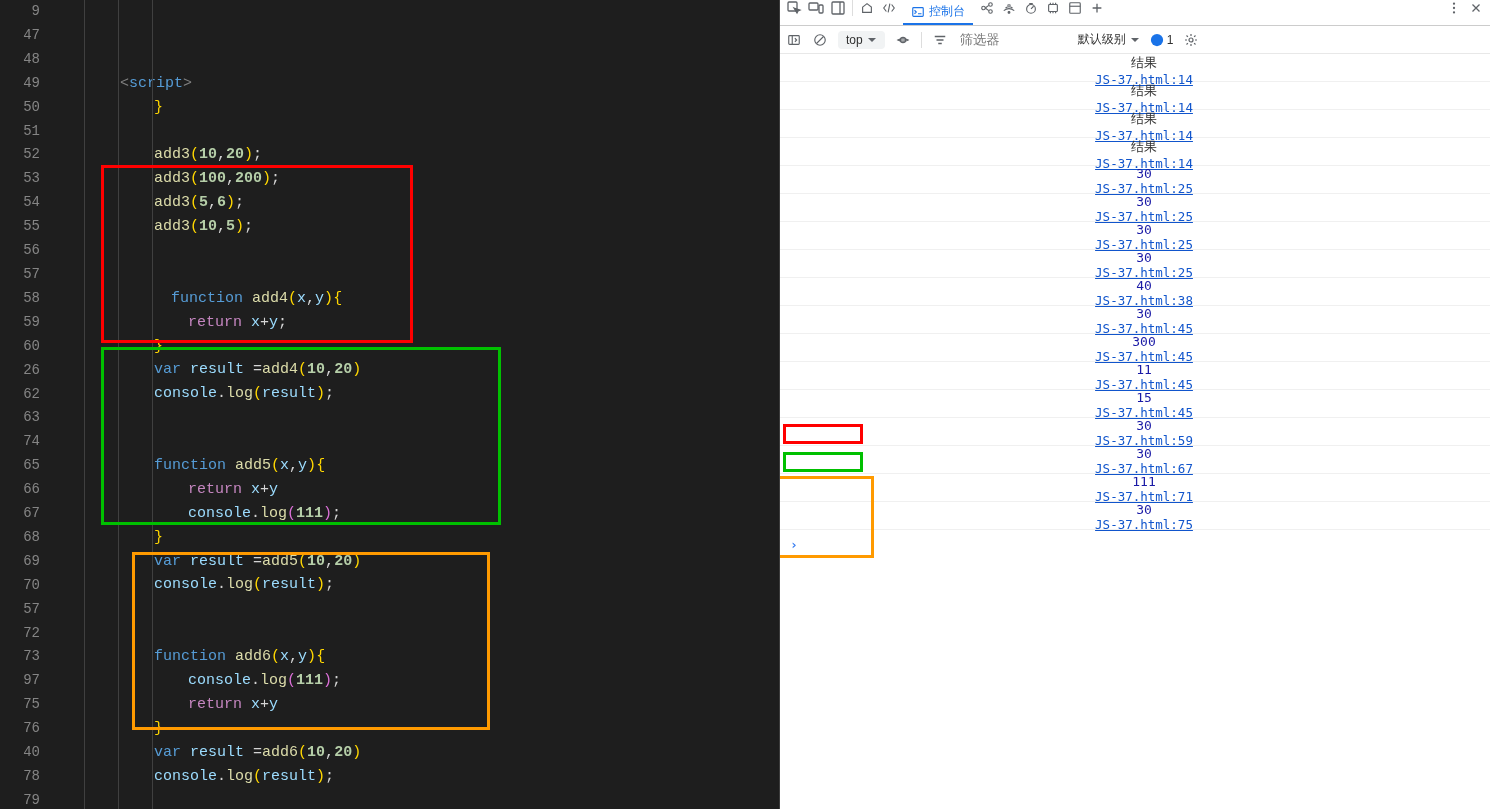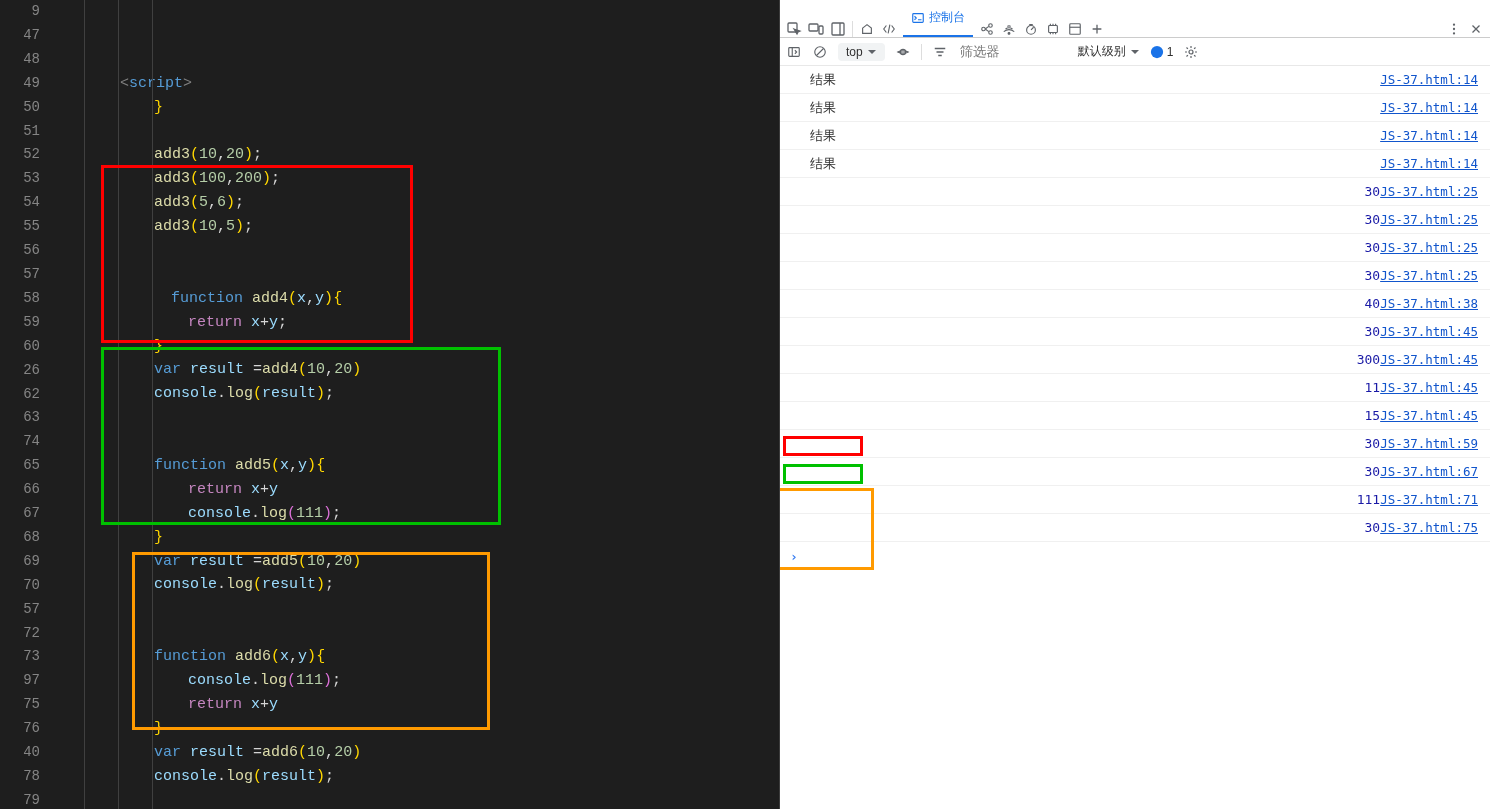"控制台" .dt-tabbar { align-items: flex-end -> flex-start; height: 38px -> 26px }
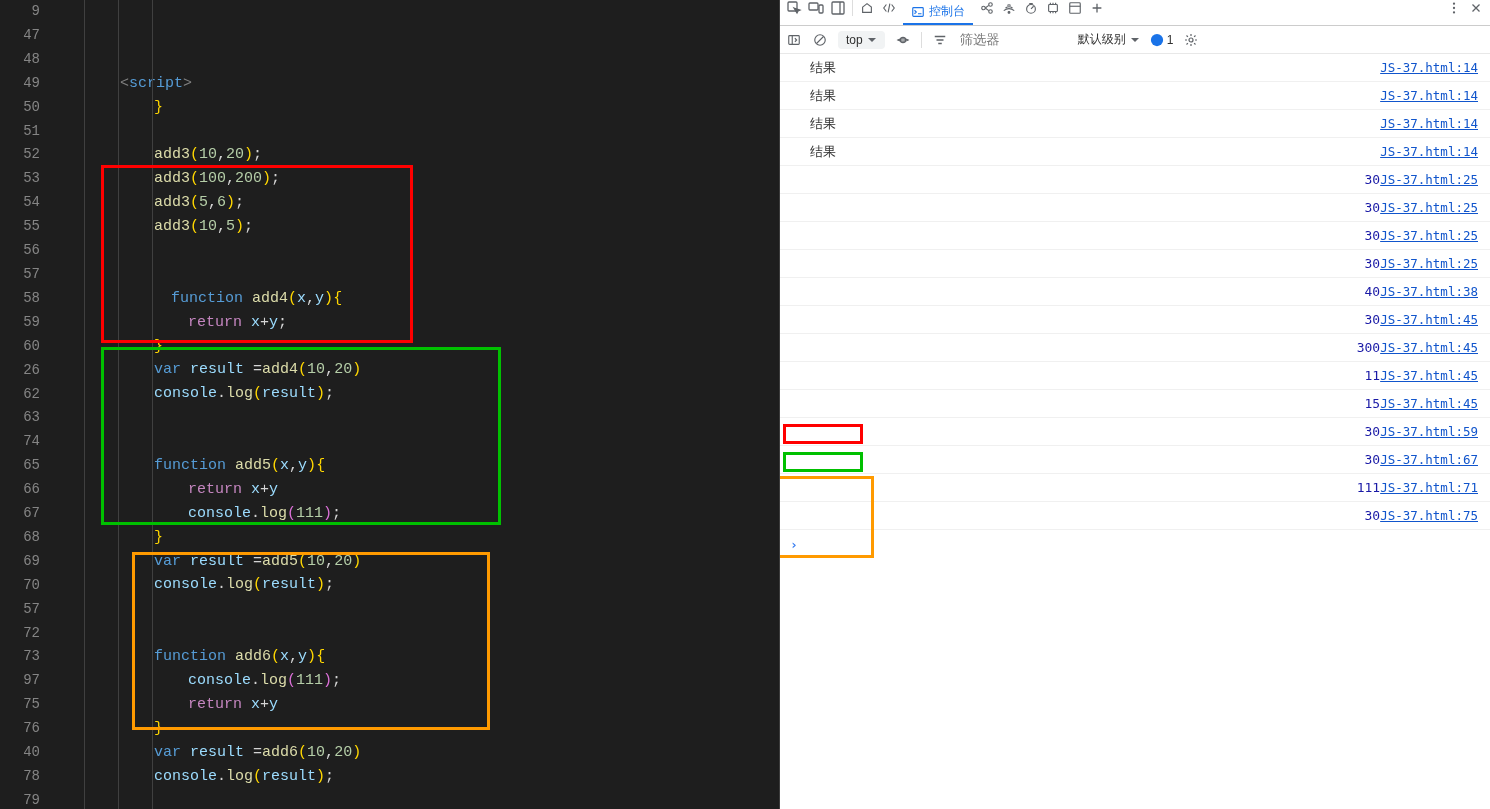"结果" .console-row { flex-direction: none -> column }
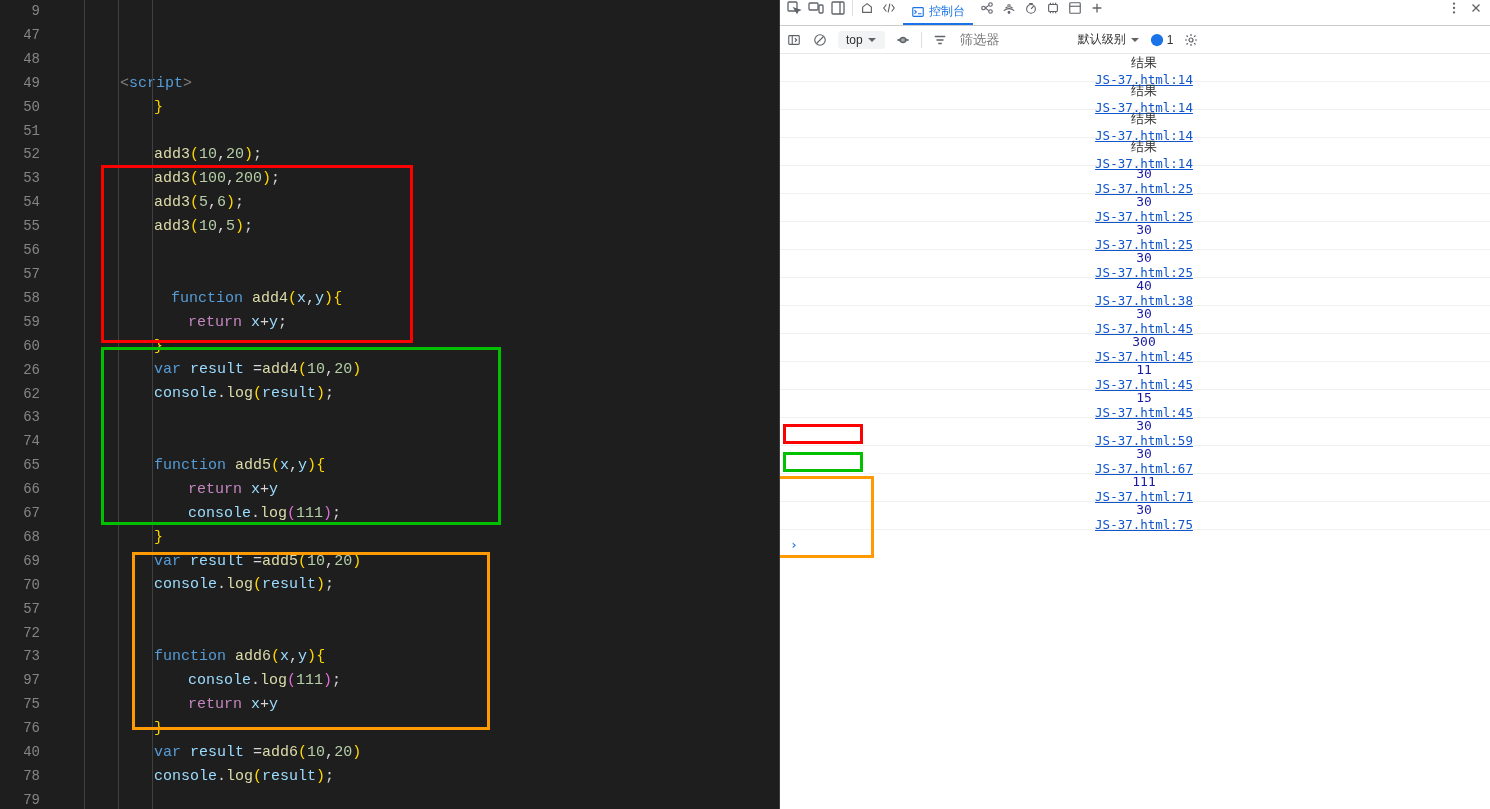"10" .num { font-weight: none -> bold }
